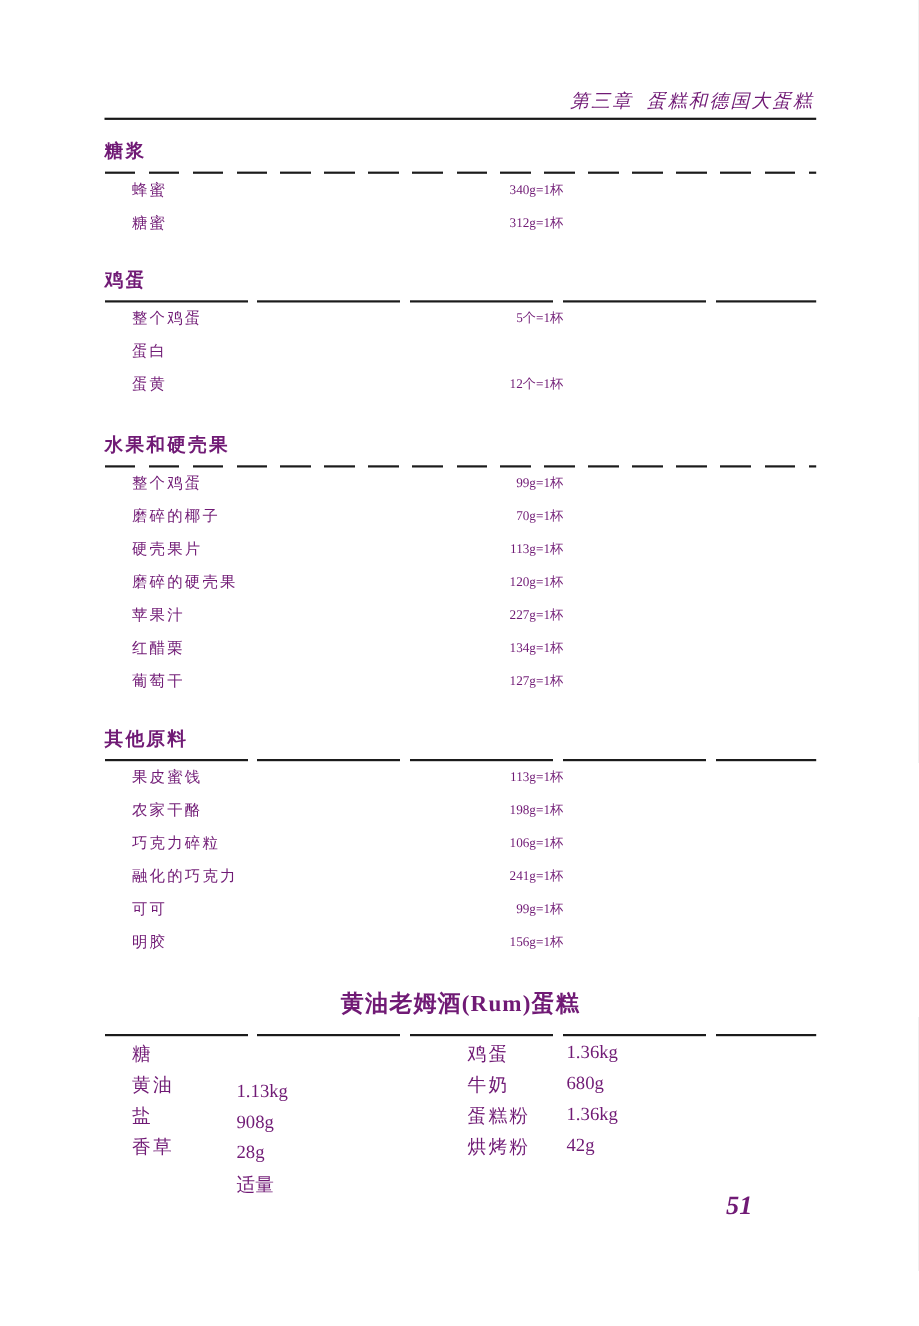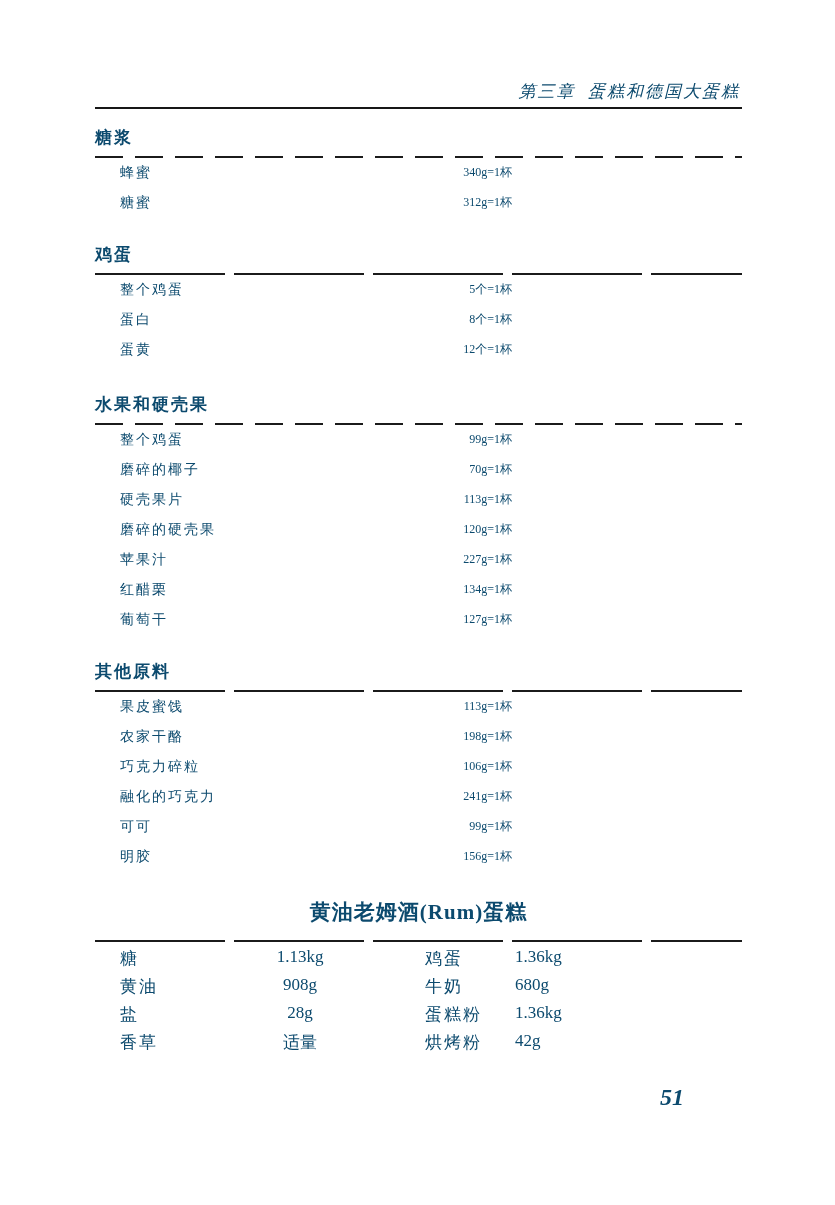"第三章 蛋糕和德国大蛋糕" .page { color: #0c4a6e -> #701a75 }
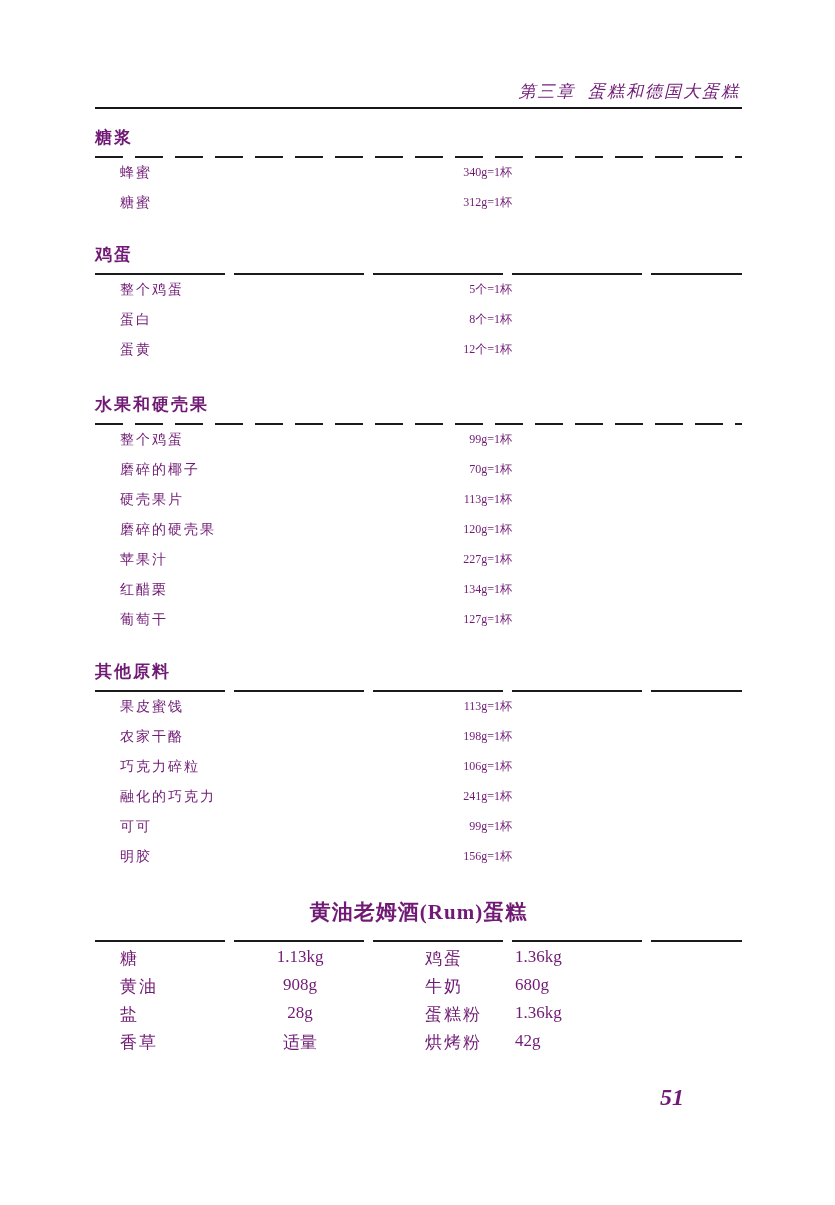"8个=1杯" span.val { html: <span>8个=1杯</span> -> none }
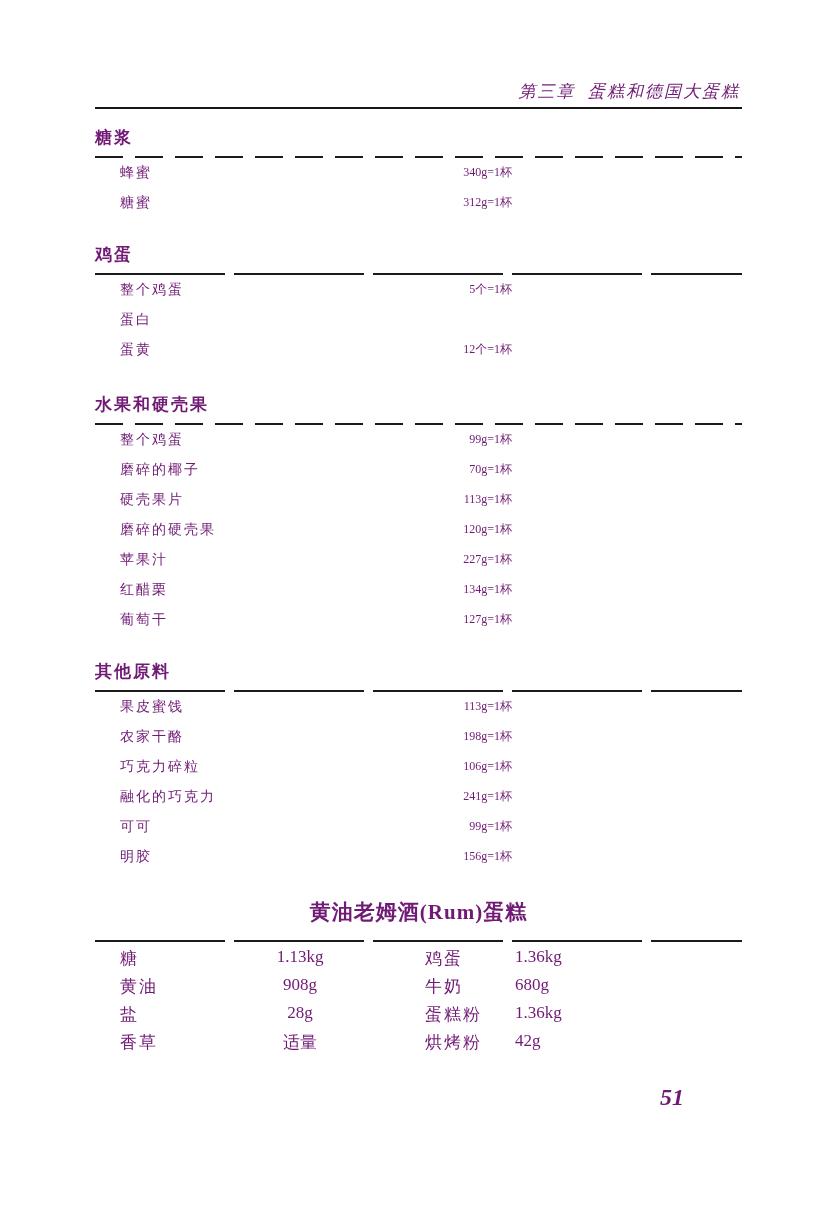"1.13kg" .r-lvalue { margin-top: none -> 35px; text-align: center -> left }
